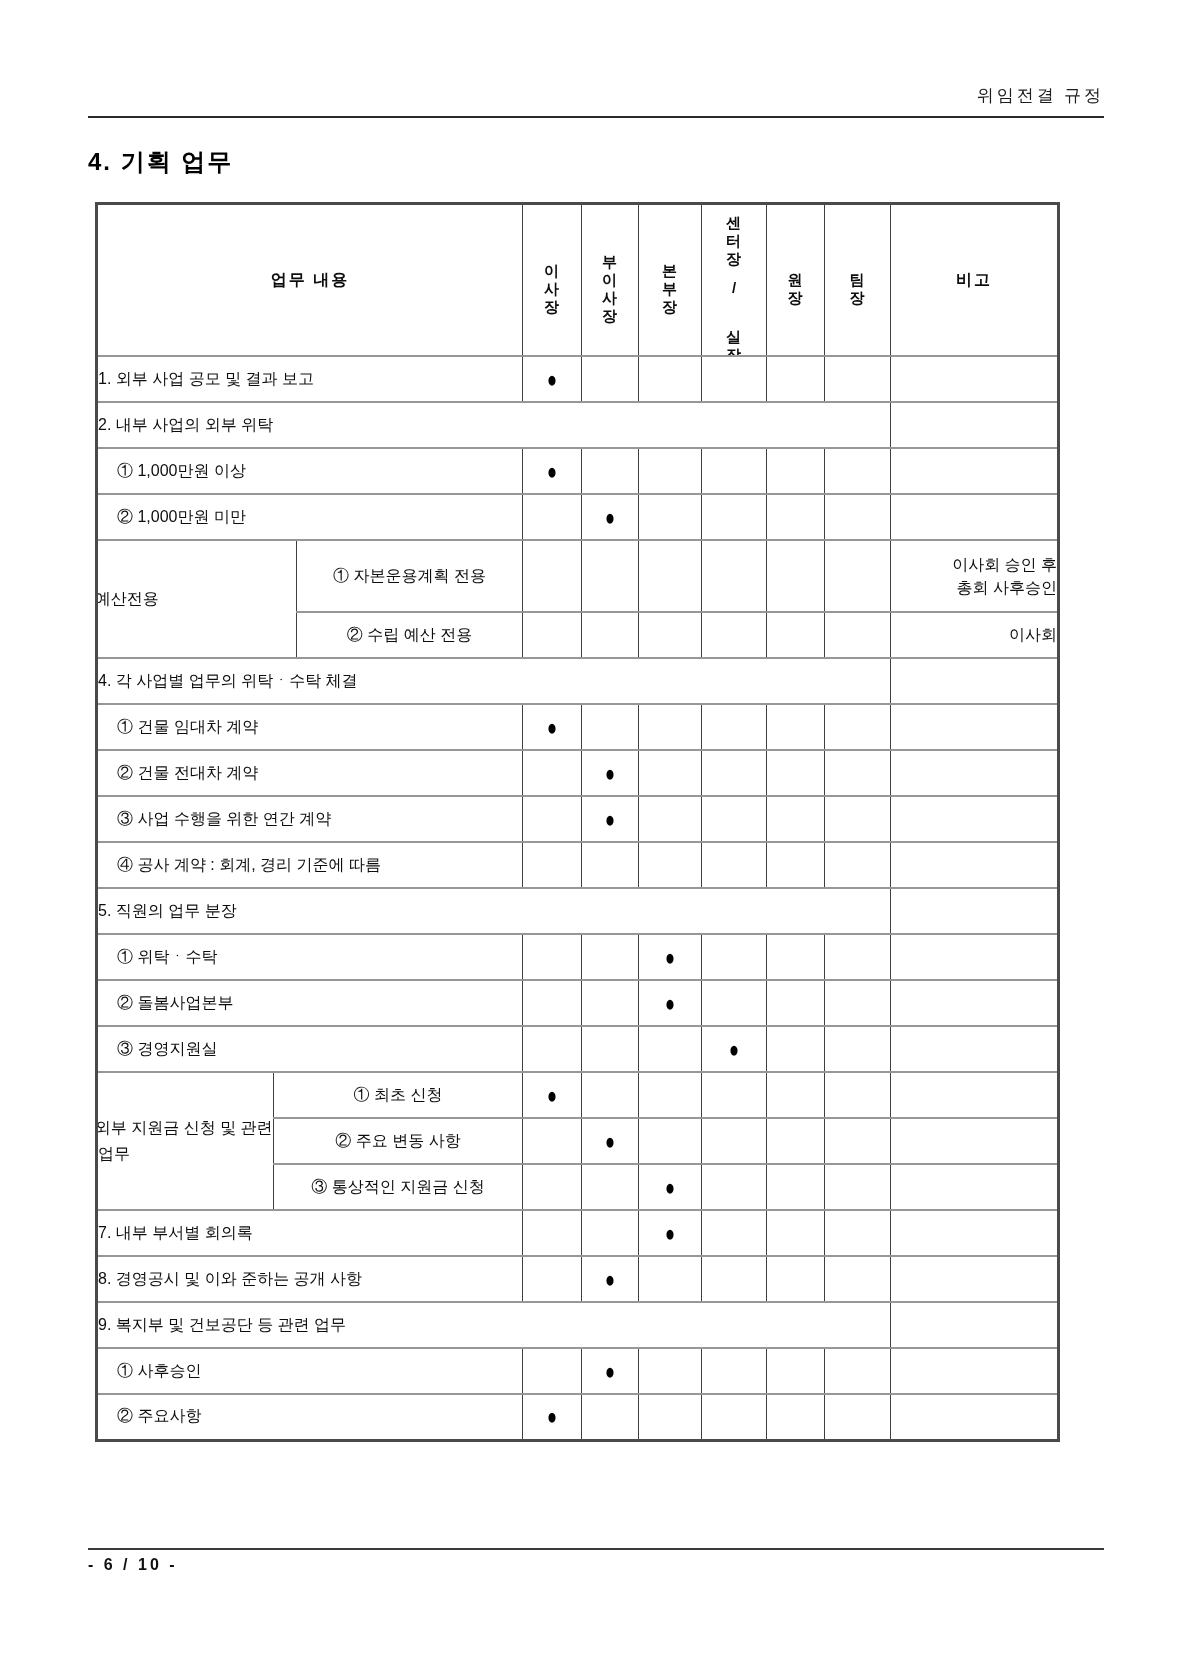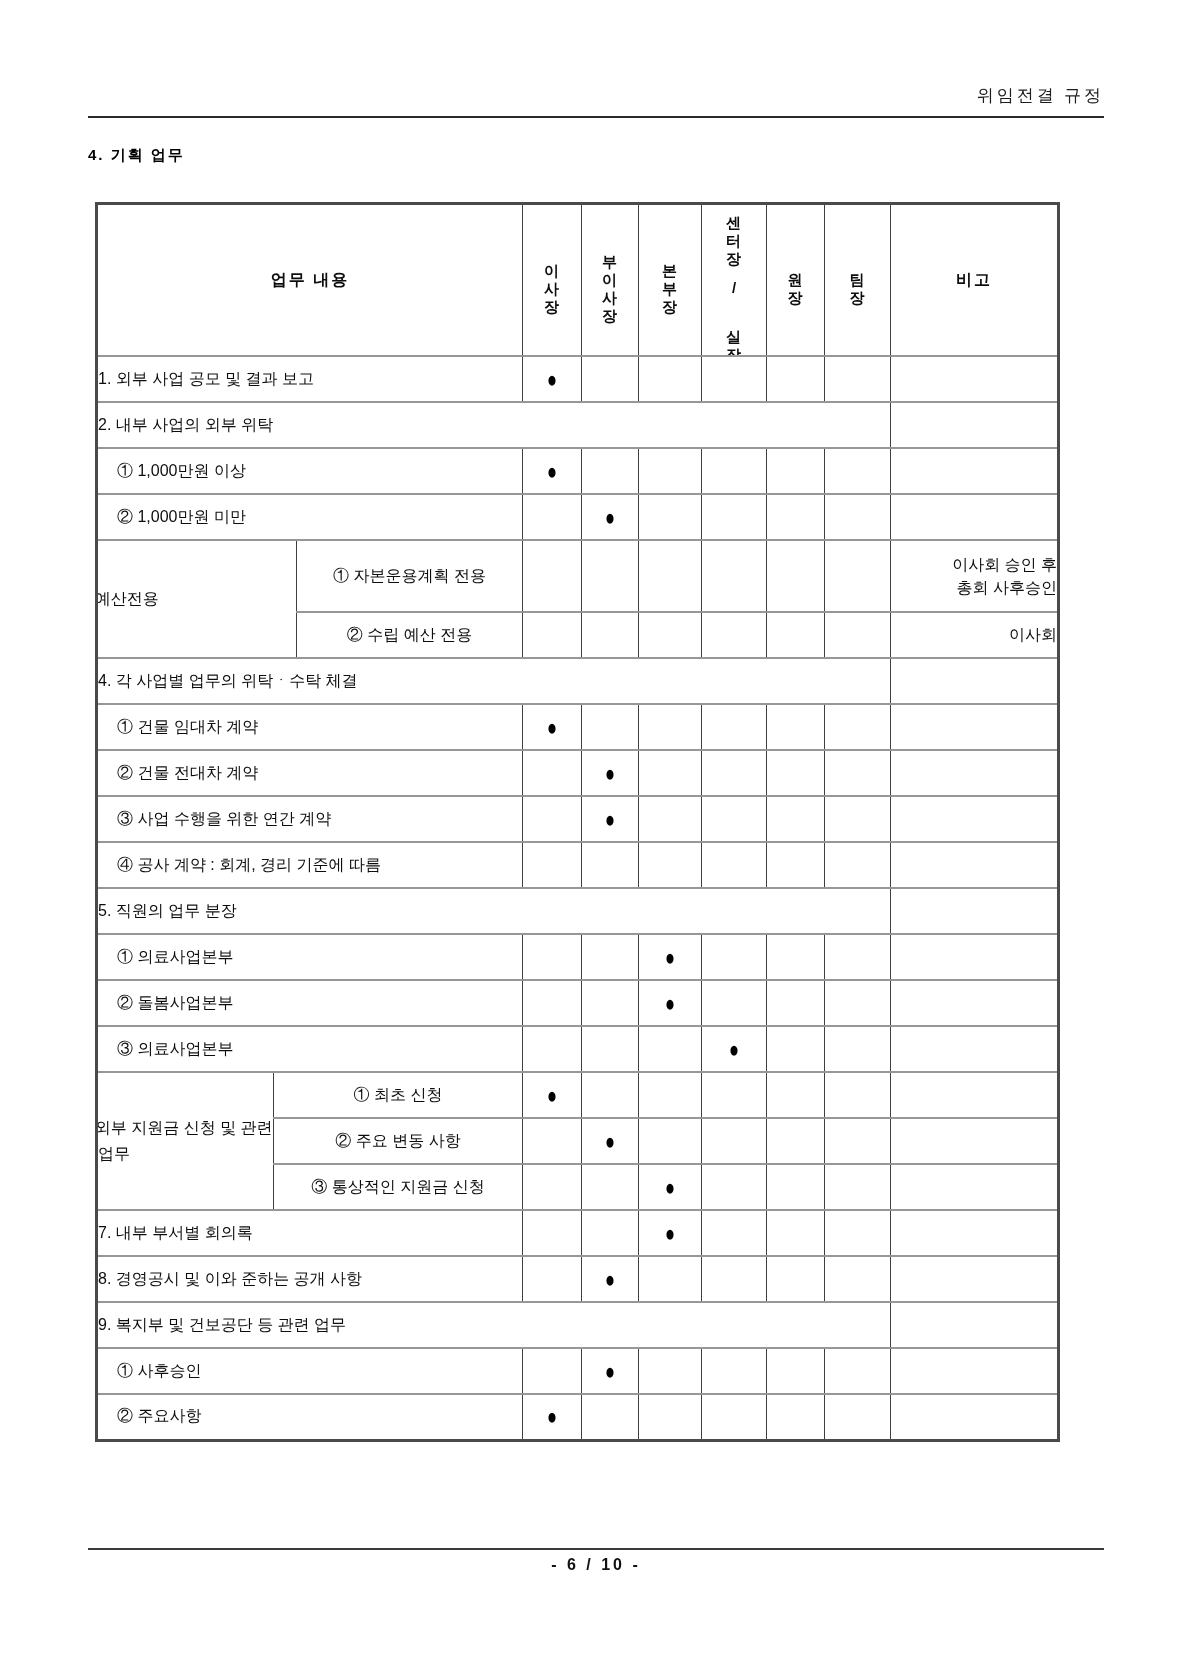"4. 기획 업무" .section-title { font-size: 15px -> 24px }
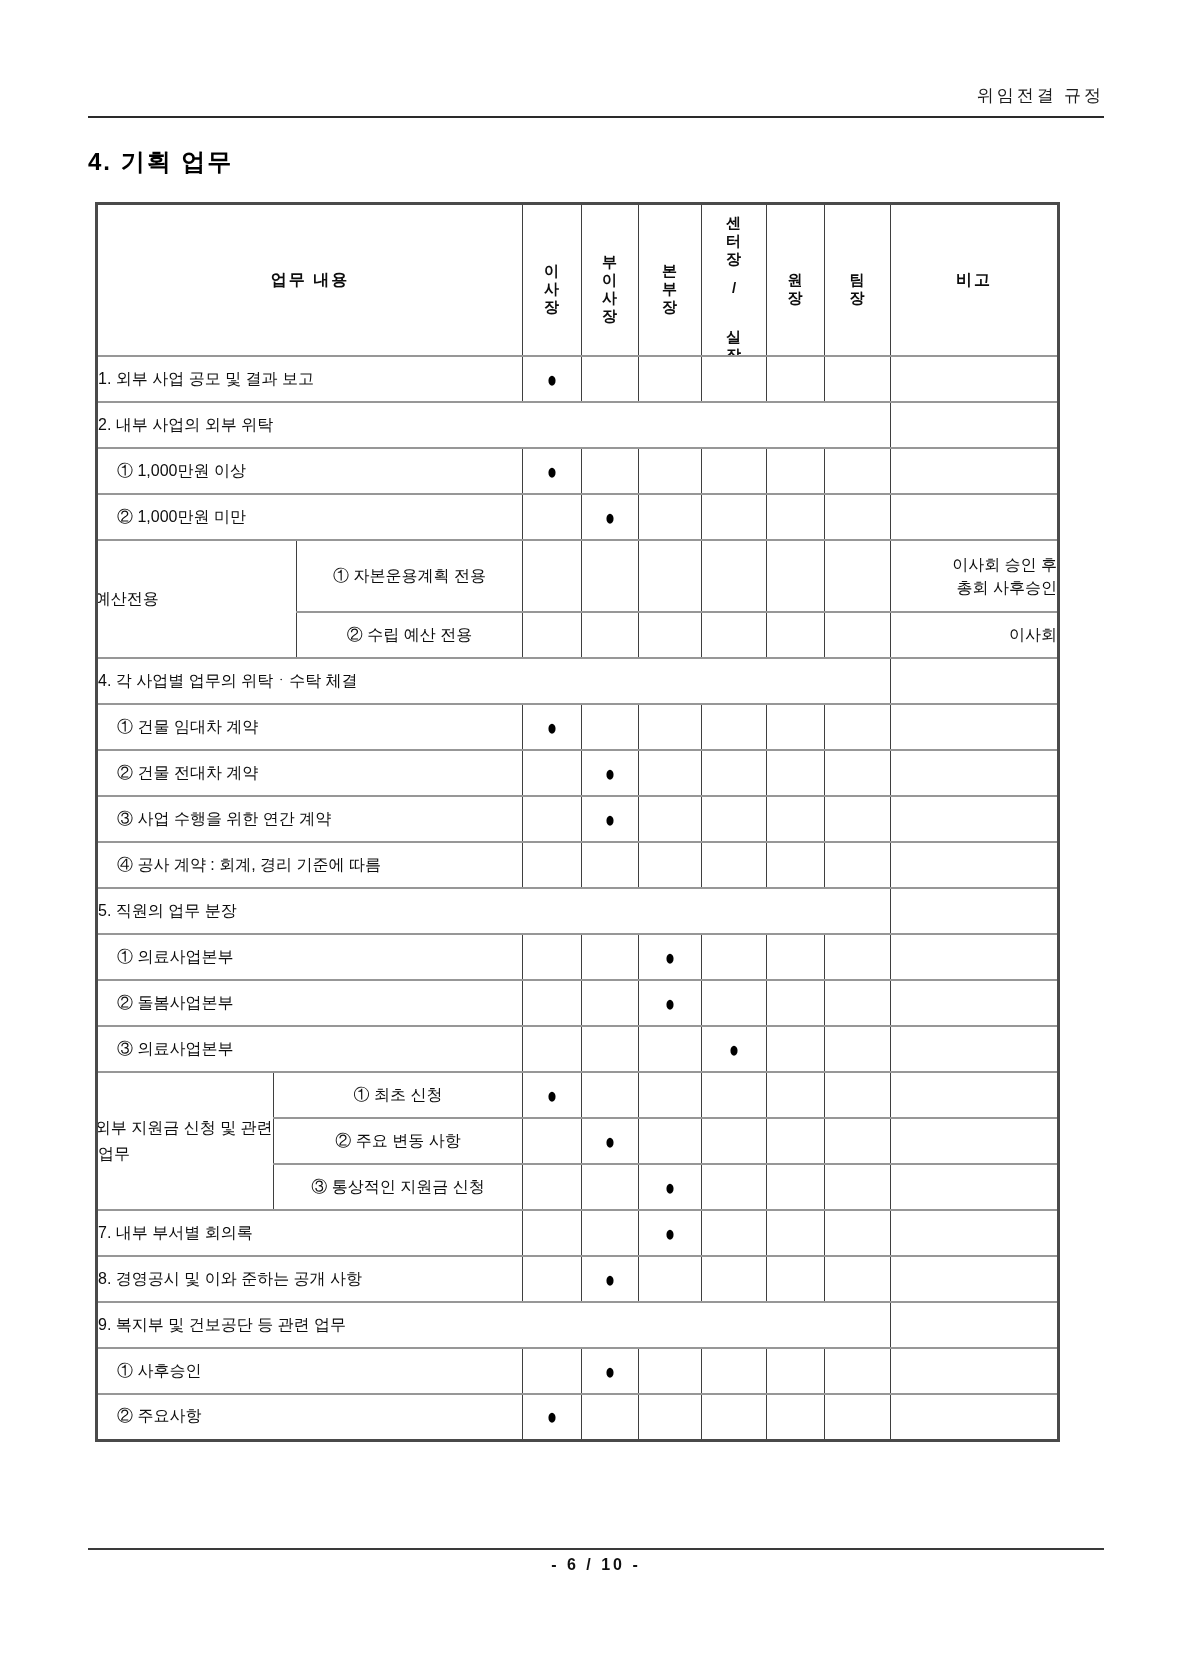"① 의료사업본부" td.label { text: 의료사업본부 -> 위탁ㆍ수탁 }
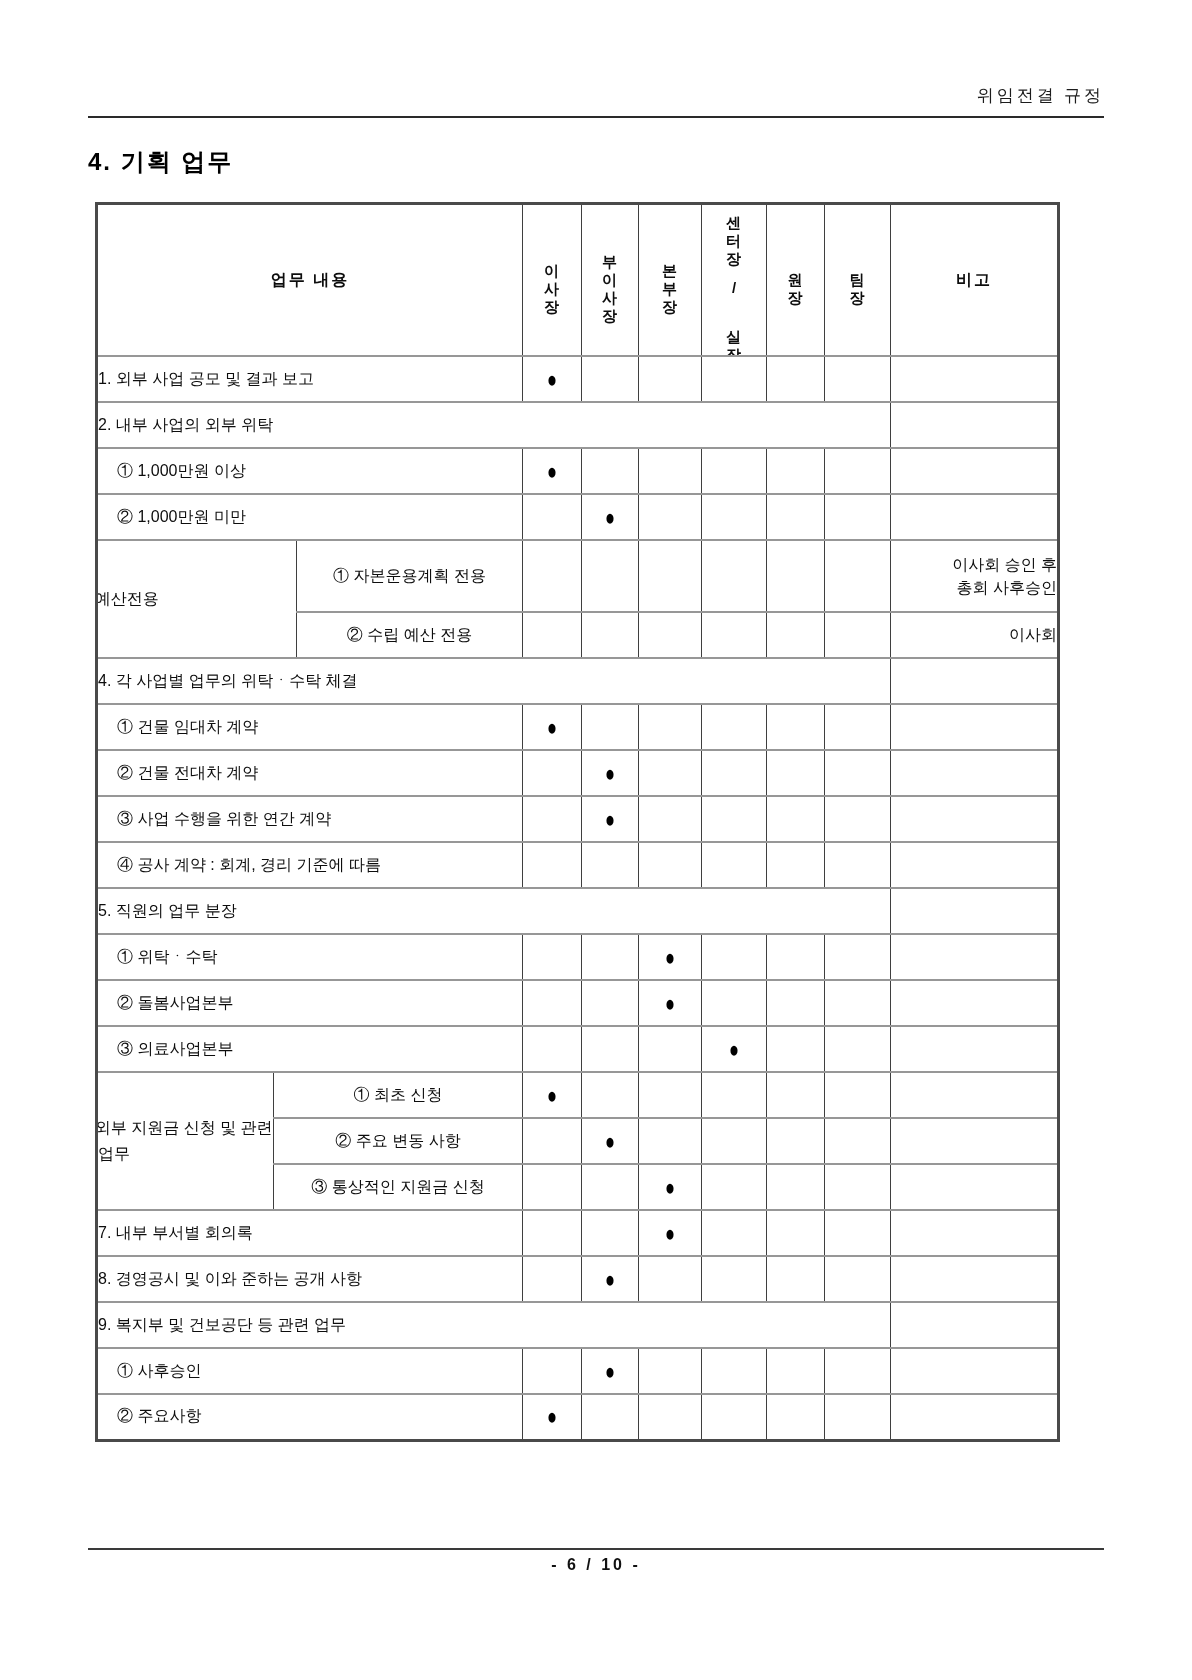"③ 의료사업본부" td.label { text: 의료사업본부 -> 경영지원실 }
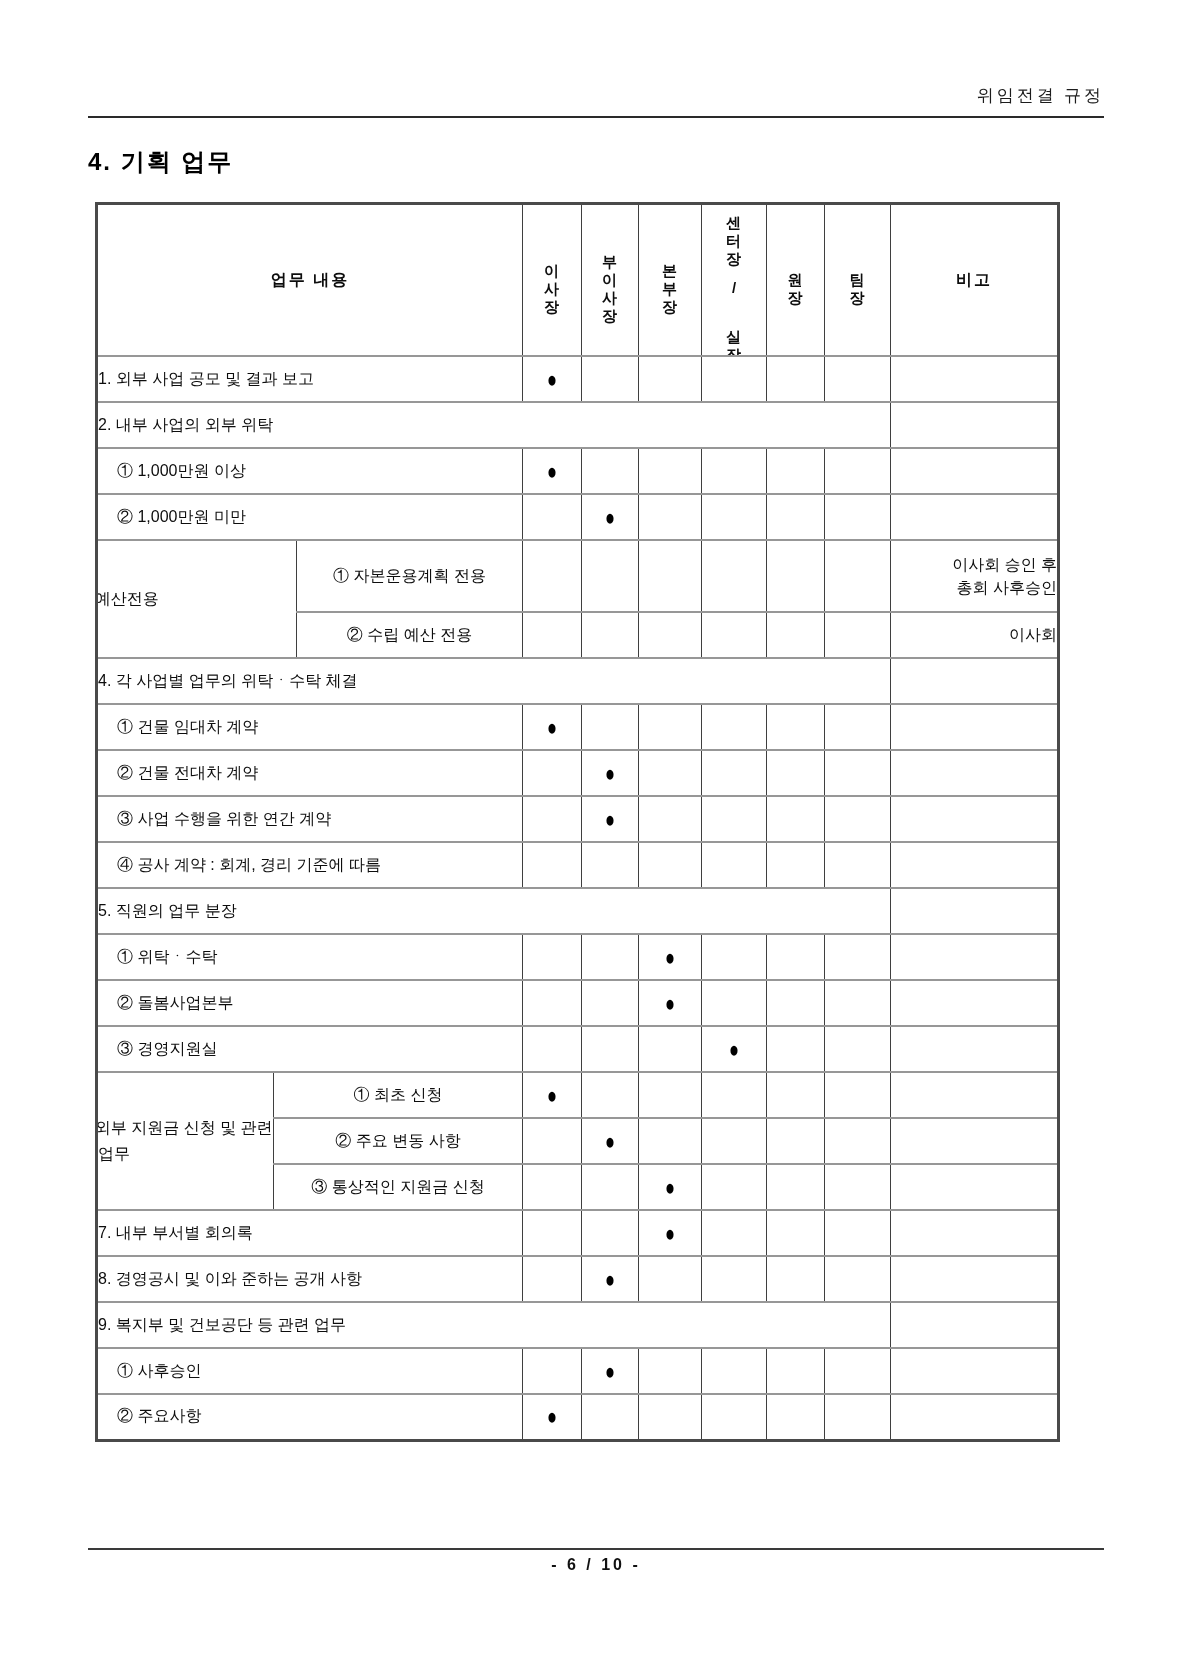"- 6 / 10 -" .page-number { text-align: center -> none }
